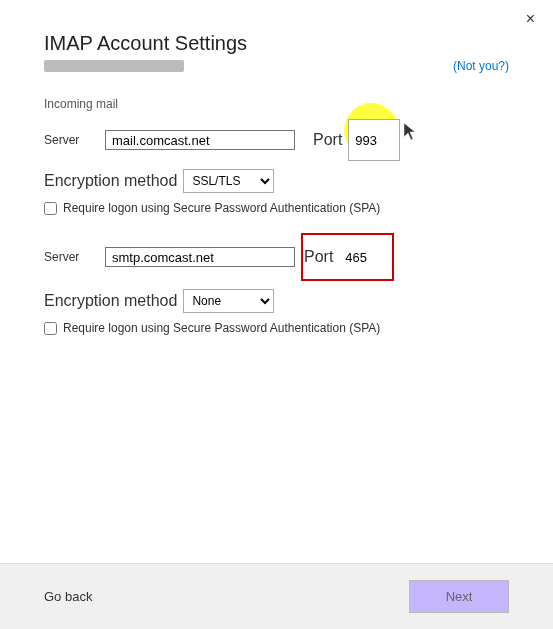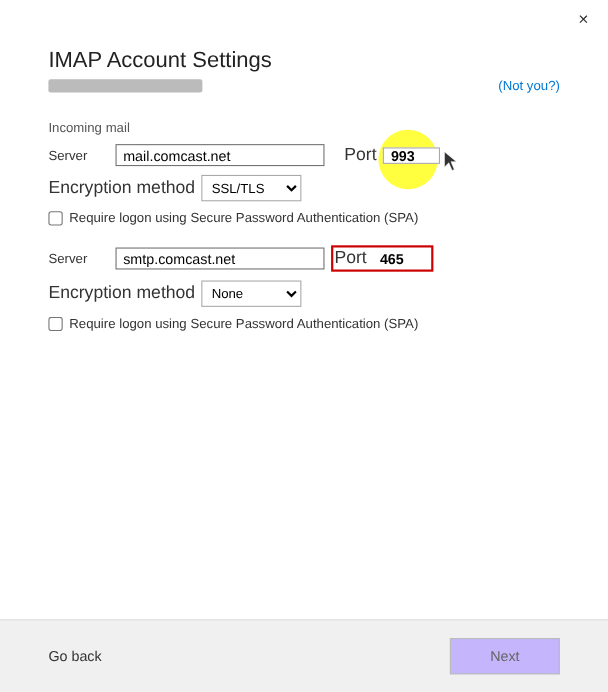"IMAP Account Settings" .title { margin-top: 12px -> none }
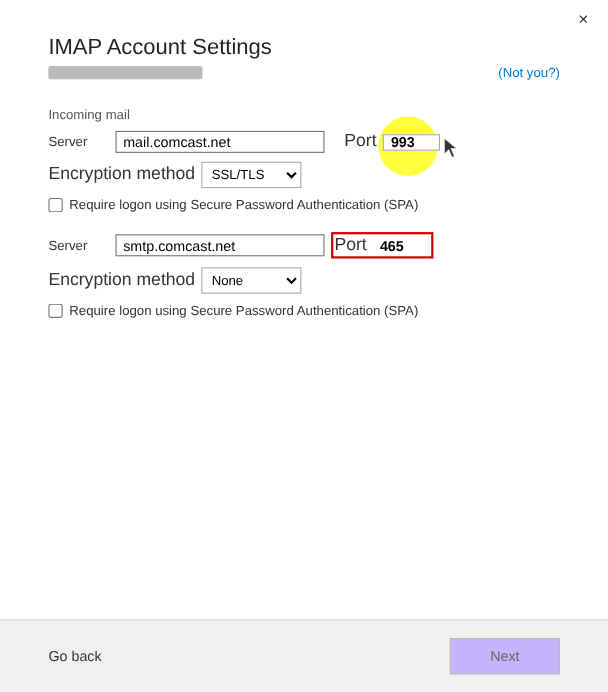"993" .port-input { font-weight: bold -> none; height: 15px -> 42px }
